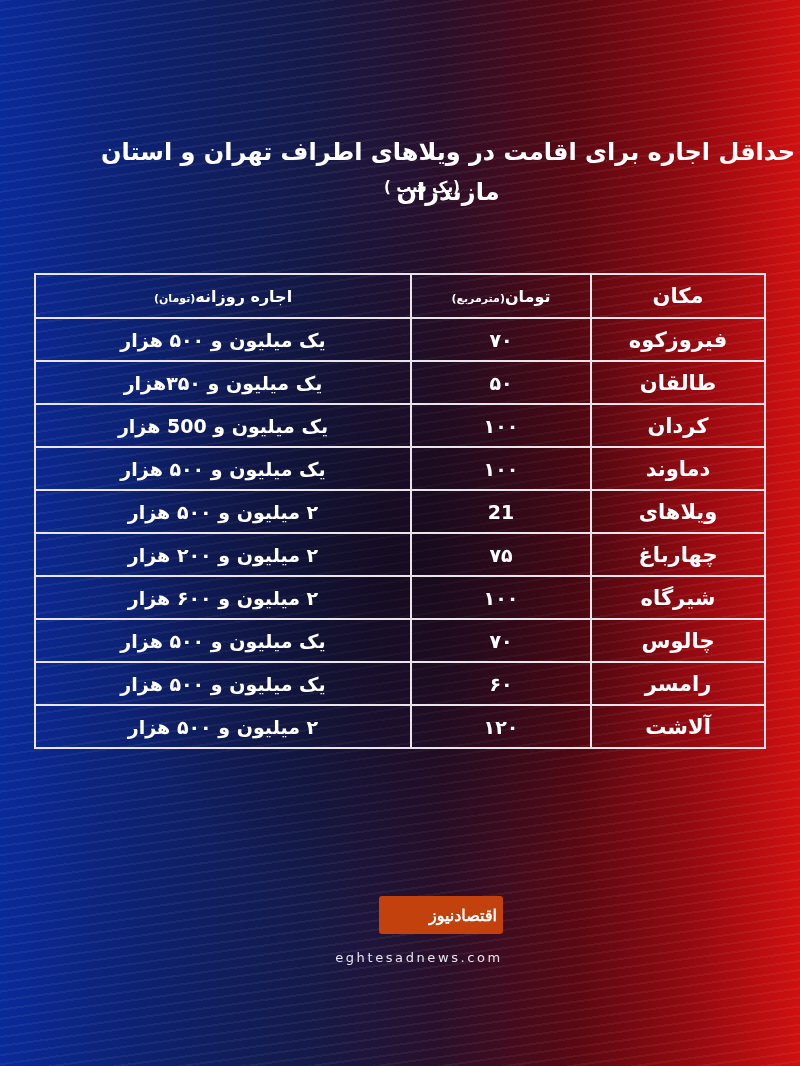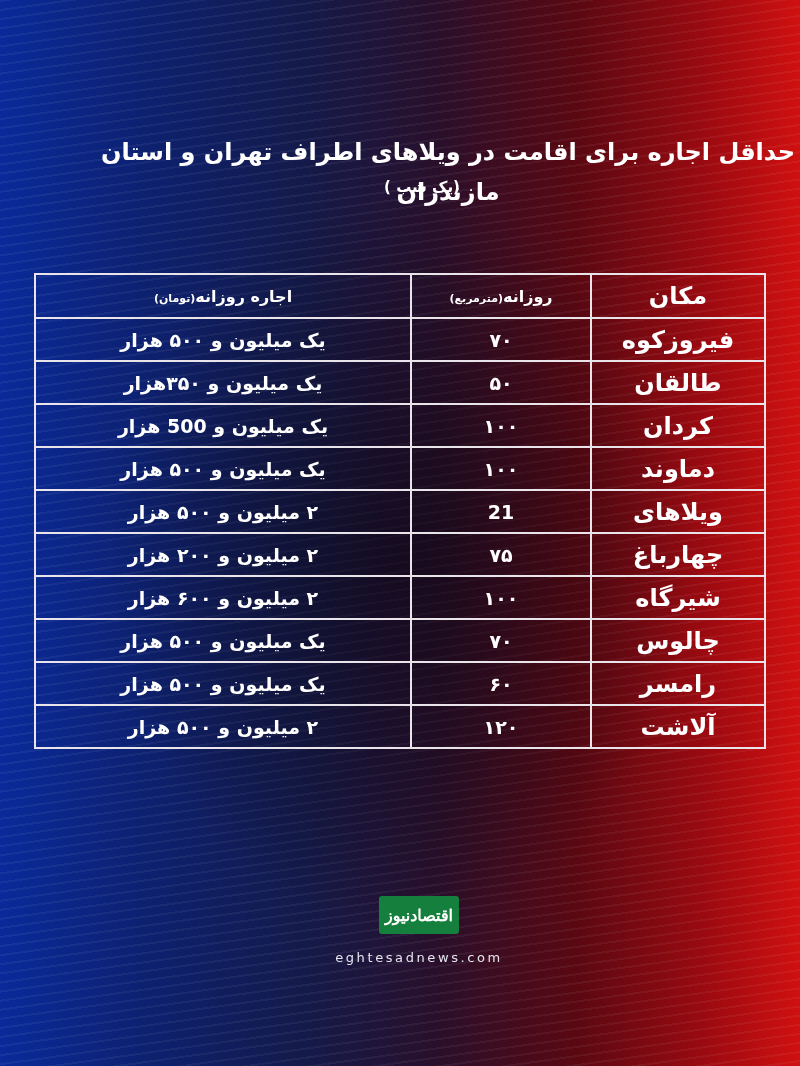"روزانه" span { text: روزانه -> تومان }
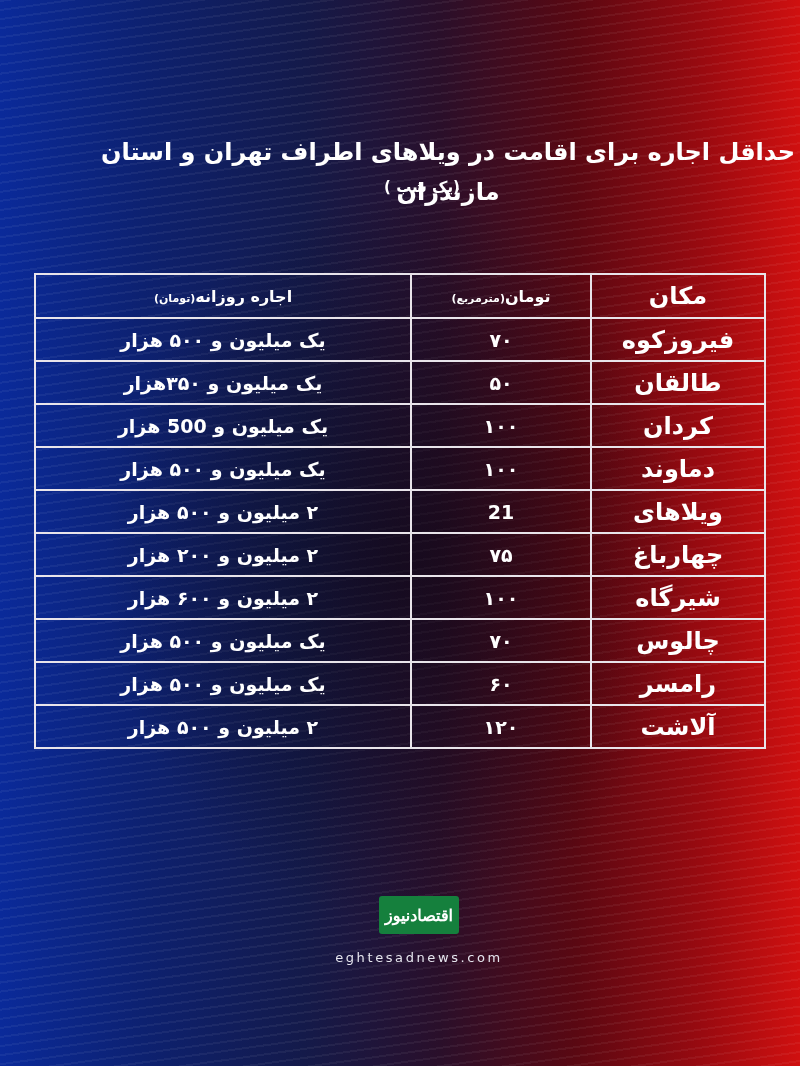"مکان" table.data .c-place { font-size: 24px -> 21px }
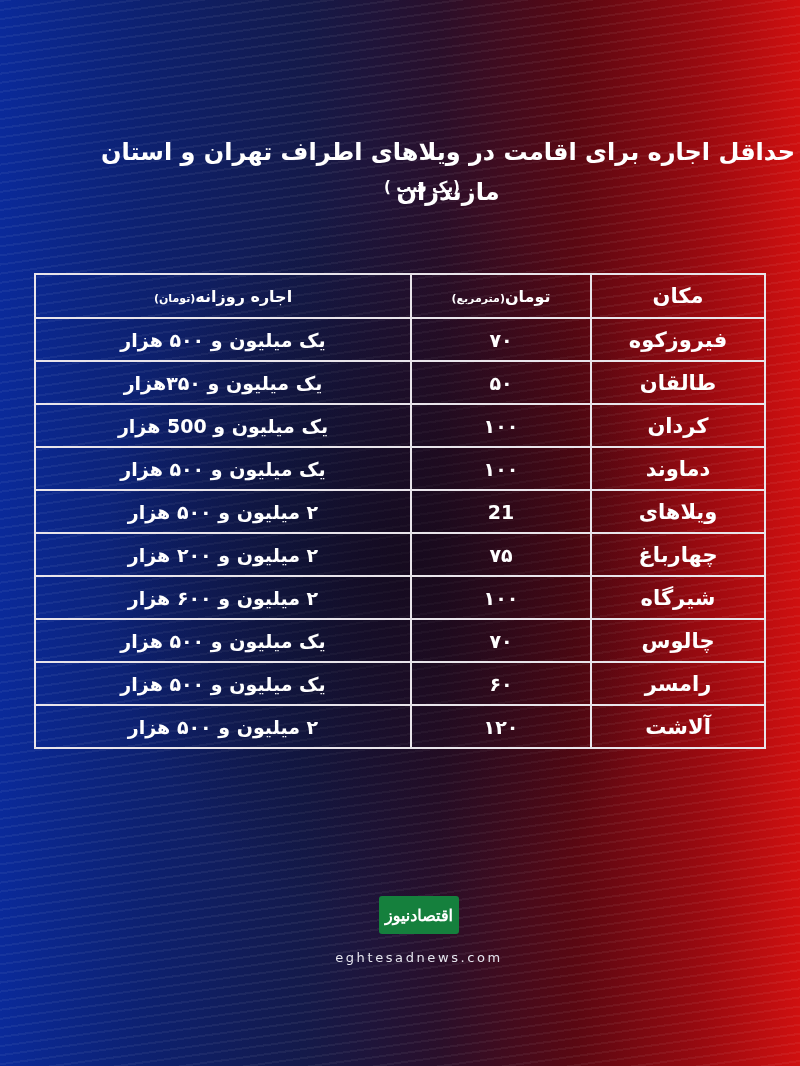"اقتصادنیوز" .logo { background: #15803d -> #c2410c; padding-left: none -> 44px }
